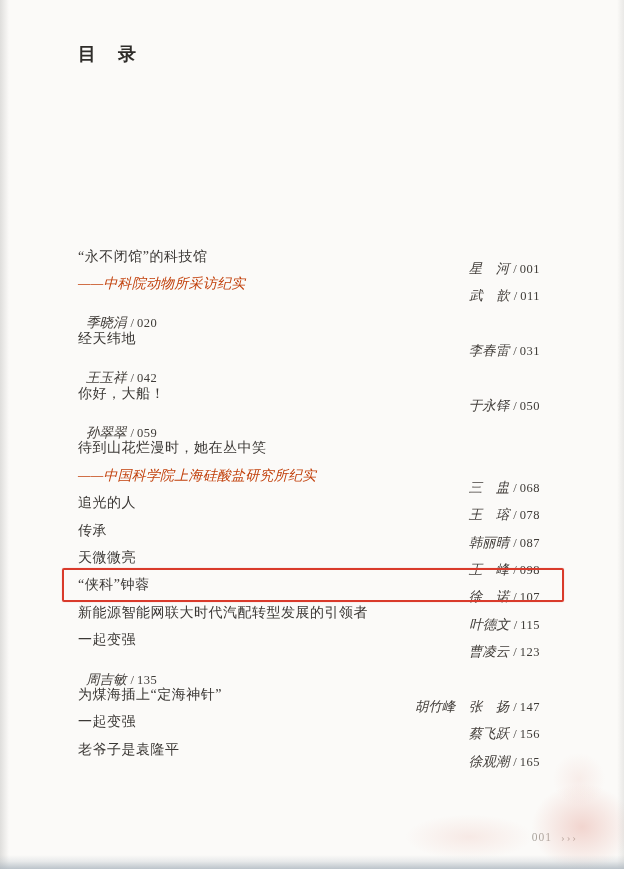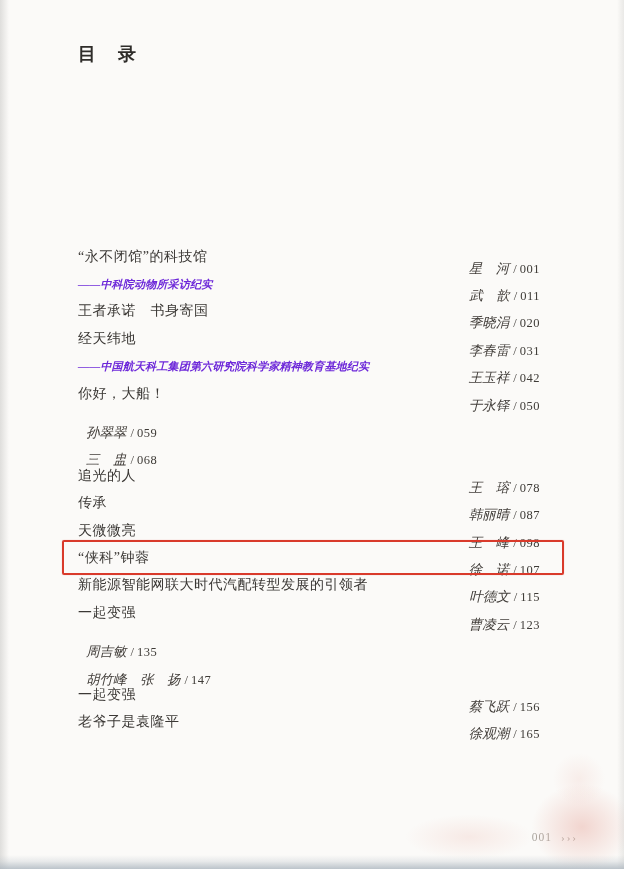"——中科院动物所采访纪实" .row.sub .t { color: #6d28d9 -> #c2410c; font-size: 11px -> 14px; font-weight: bold -> none }
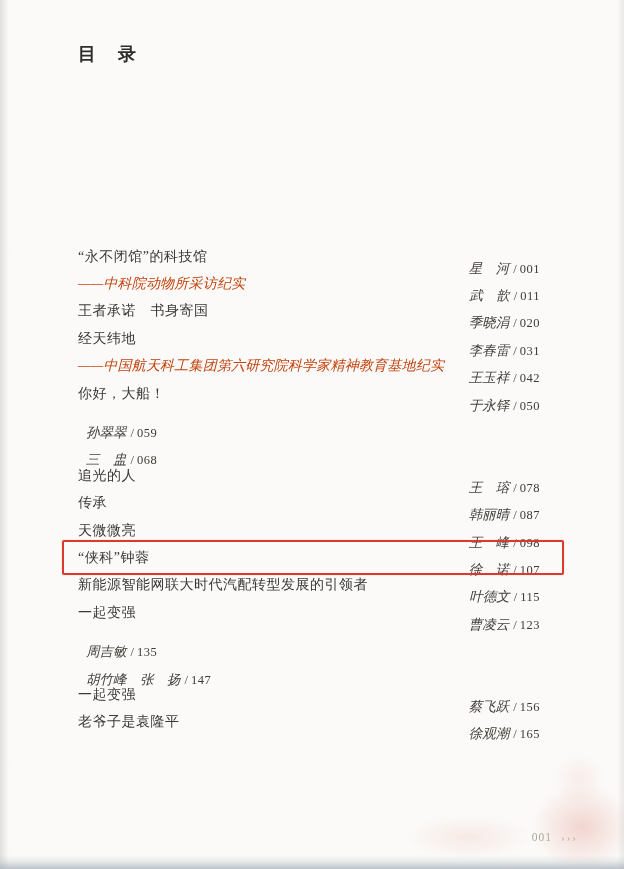"王者承诺 书身寄国" span.t { html: <span>王者承诺 书身寄国</span> -> none }
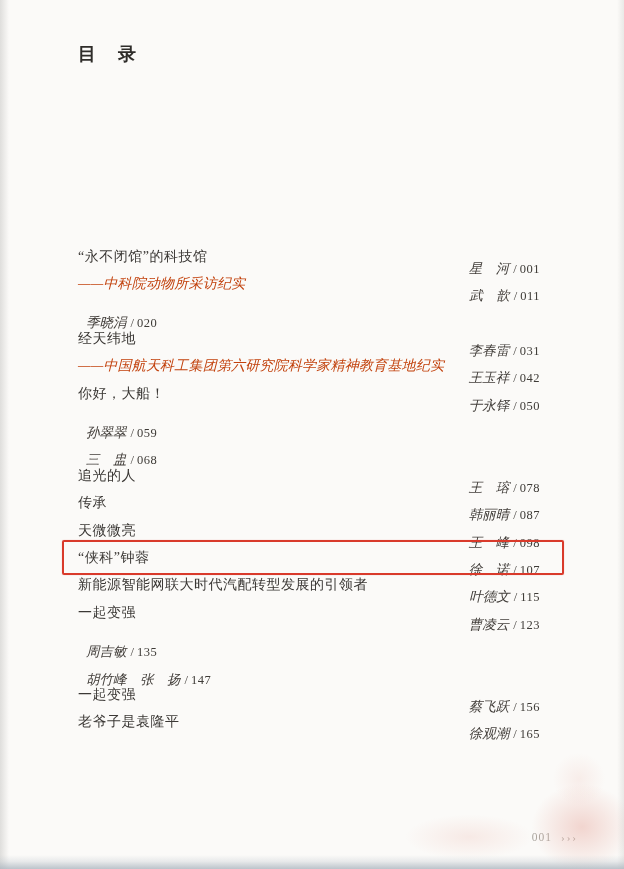"——中国航天科工集团第六研究院科学家精神教育基地纪实" span.t { html: <span>——中国航天科工集团第六研究院科学家精神教育基地纪实</span> -> none }
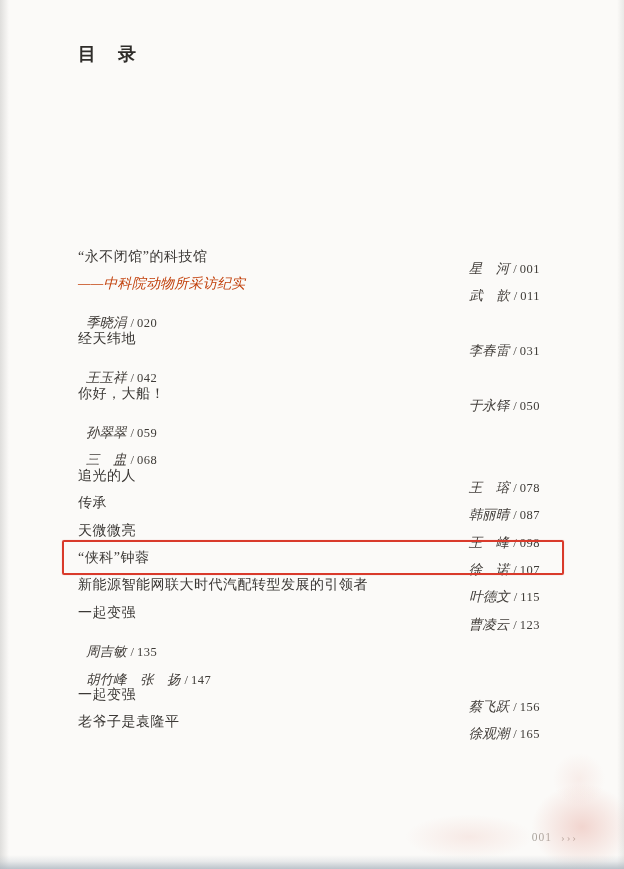"待到山花烂漫时，她在丛中笑" div.row { html: none -> <div> <span>待到山花烂漫时，她在丛中笑</span> </div> }
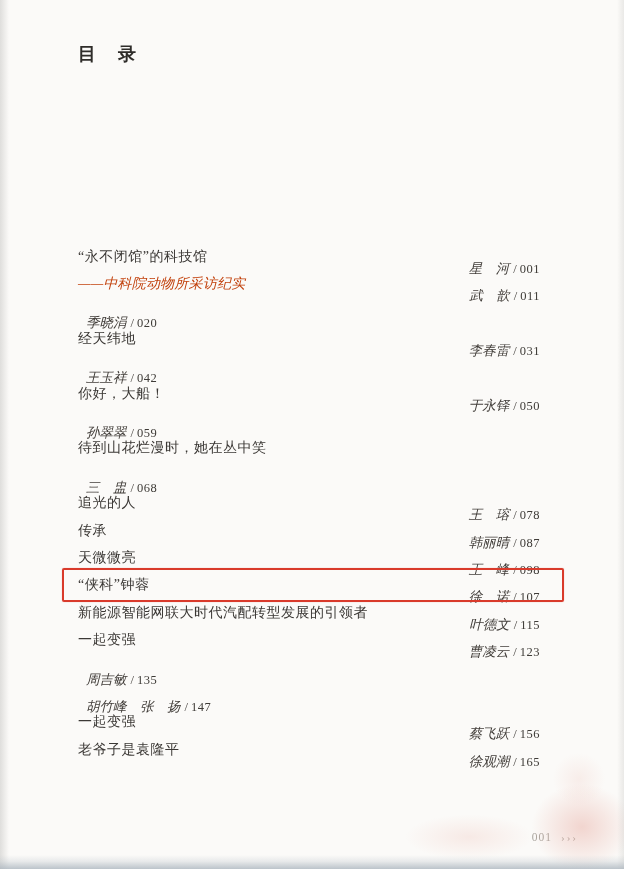"——中国科学院上海硅酸盐研究所纪实" span.t { html: none -> <span>——中国科学院上海硅酸盐研究所纪实</span> }
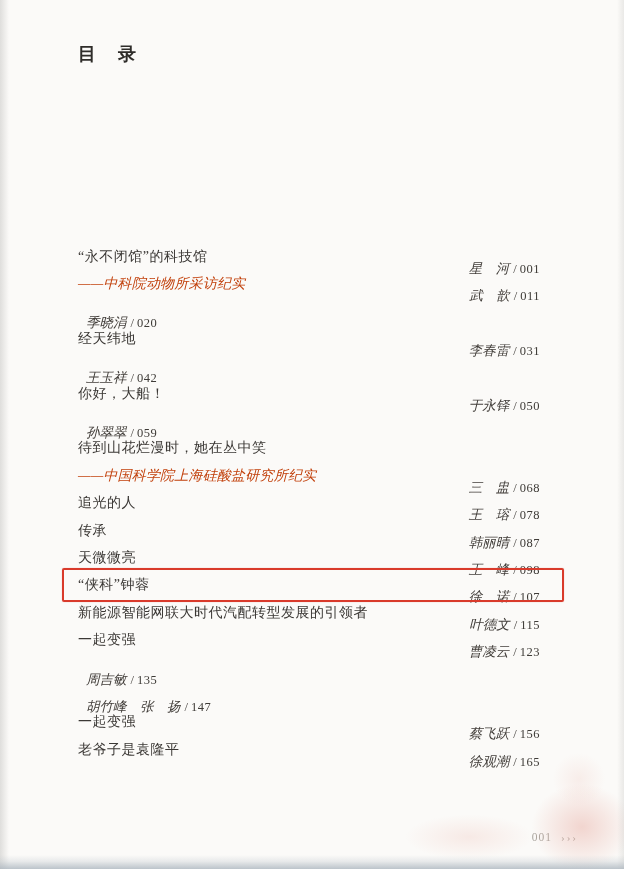"为煤海插上“定海神针”" span.t { html: none -> <span>为煤海插上“定海神针”</span> }
